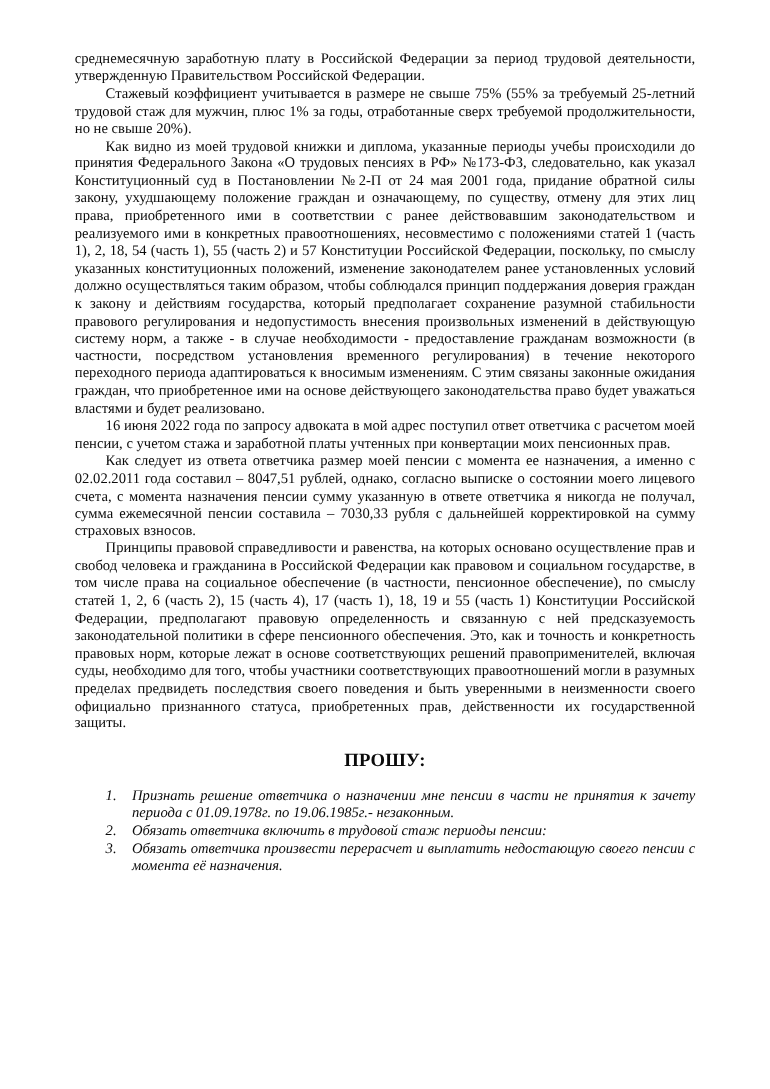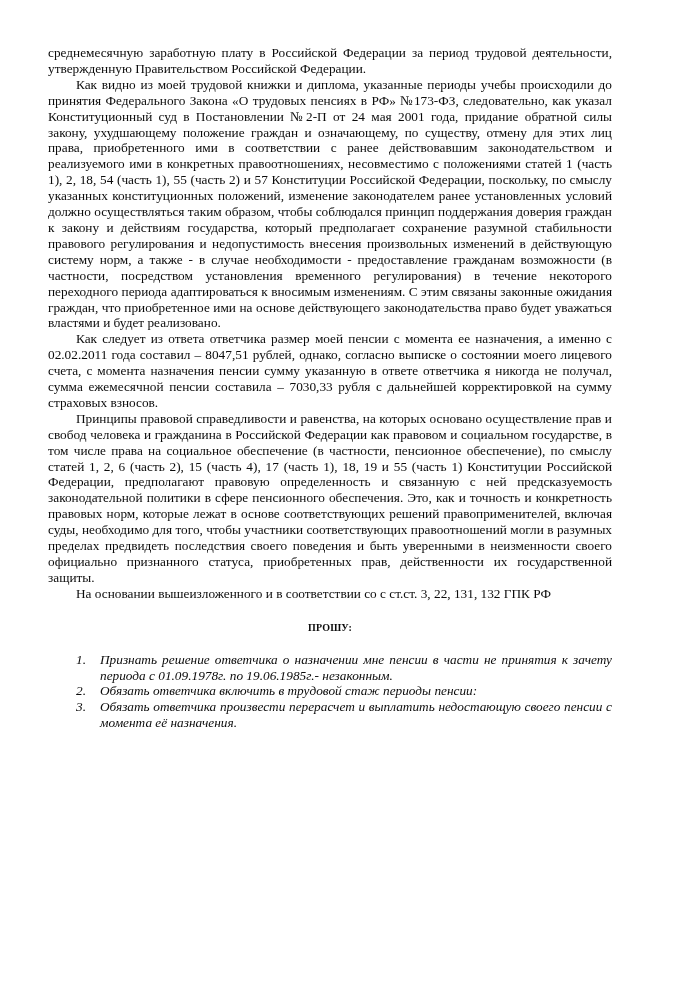"среднемесячную заработную плату в" .page { padding: 45px 68px 0 48px -> 45px 68px 0 68px }
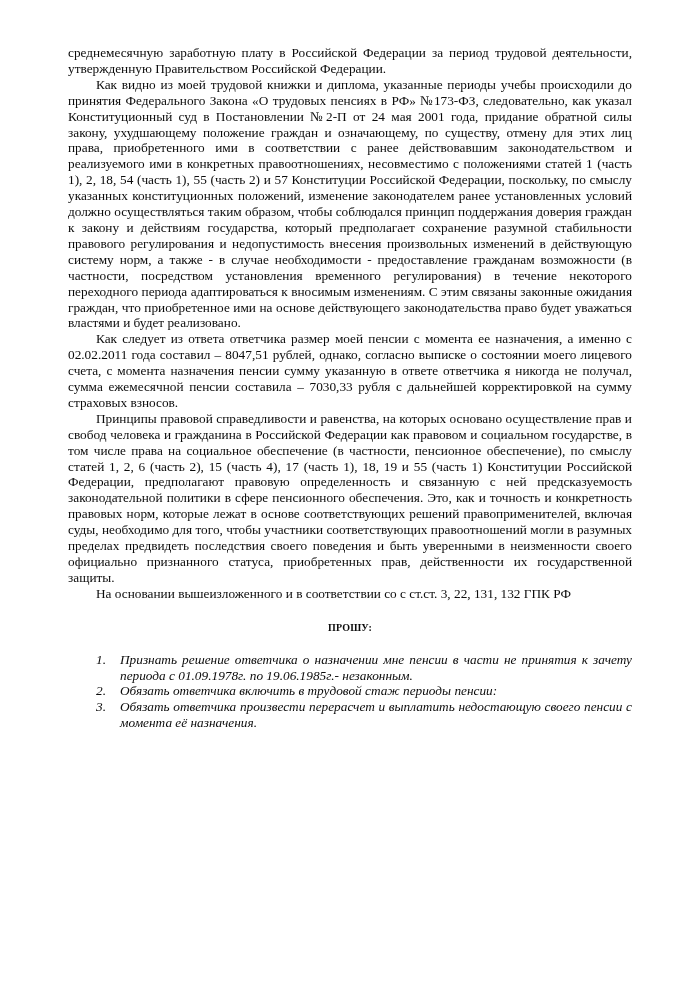"Стажевый коэффициент учитывается в" p.para { html: none -> <p>Стажевый коэффициент учитывается в размере не свыше 75% (55% за требуемый 25-летний трудовой стаж для мужчин, плюс 1% за годы, отработанные сверх требуемой продолжительности, но не свыше 20%).</p> }
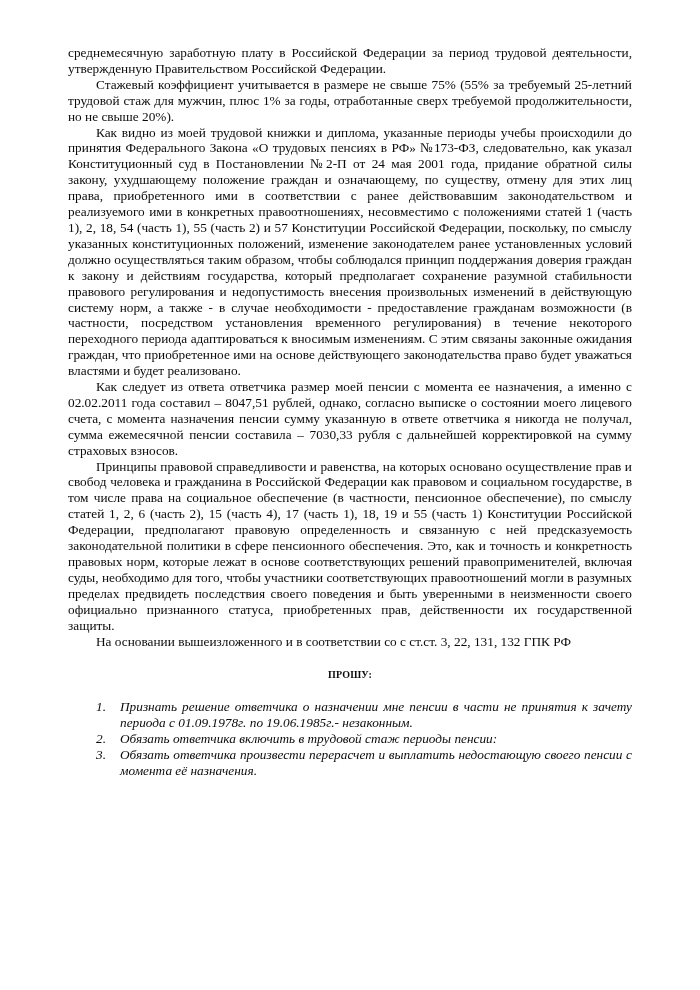"16 июня 2022 года по" p.para { html: none -> <p>16 июня 2022 года по запросу адвоката в мой адрес поступил ответ ответчика с расчетом моей пенсии, с учетом стажа и заработной платы учтенных при конвертации моих пенсионных прав.</p> }
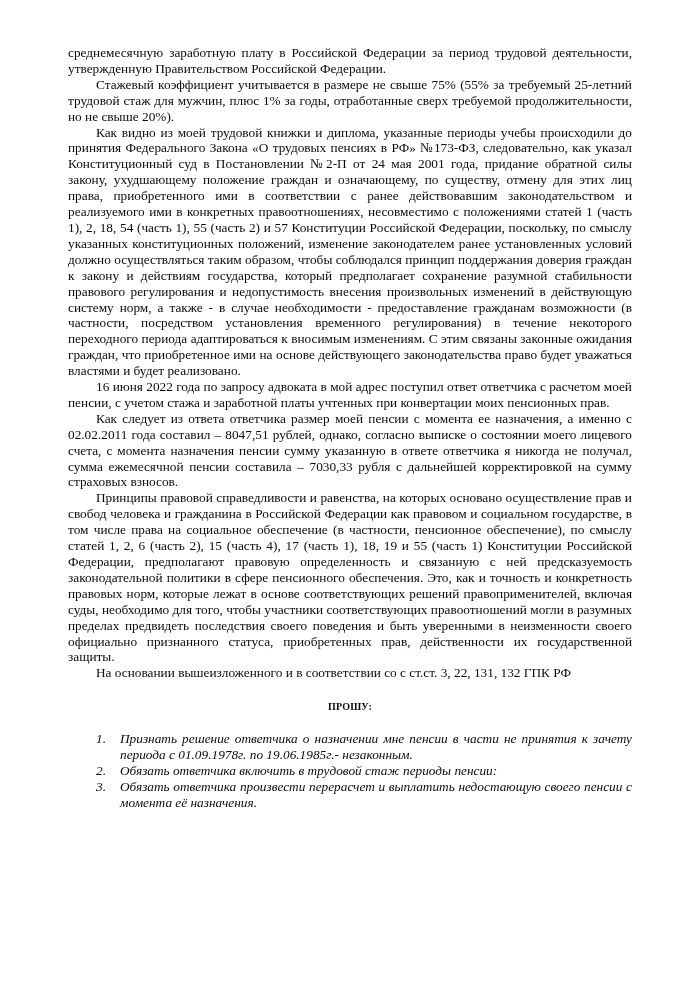"На основании вышеизложенного и в" p.para { html: <p>На основании вышеизложенного и в соответствии со с ст.ст. 3, 22, 131, 132 ГПК РФ</p> -> none }
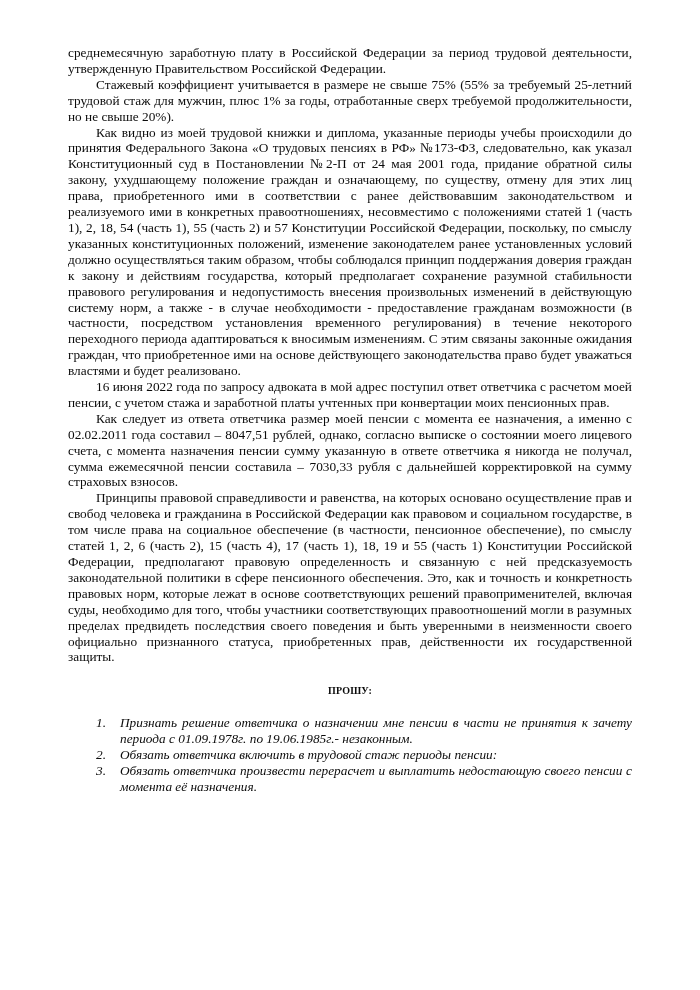"ПРОШУ:" .heading-proshu { font-size: 10px -> 17px }
